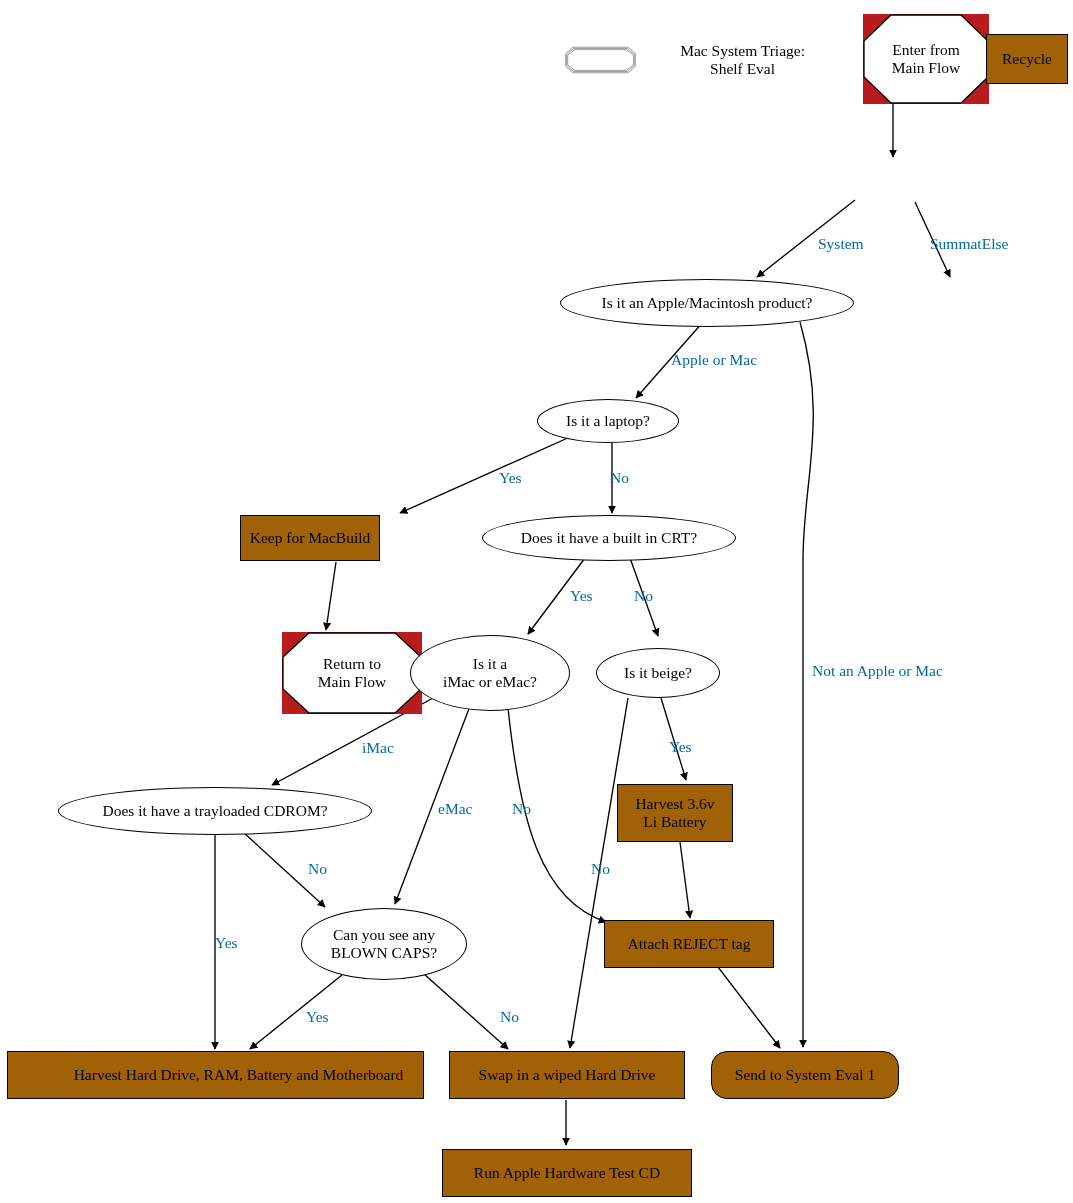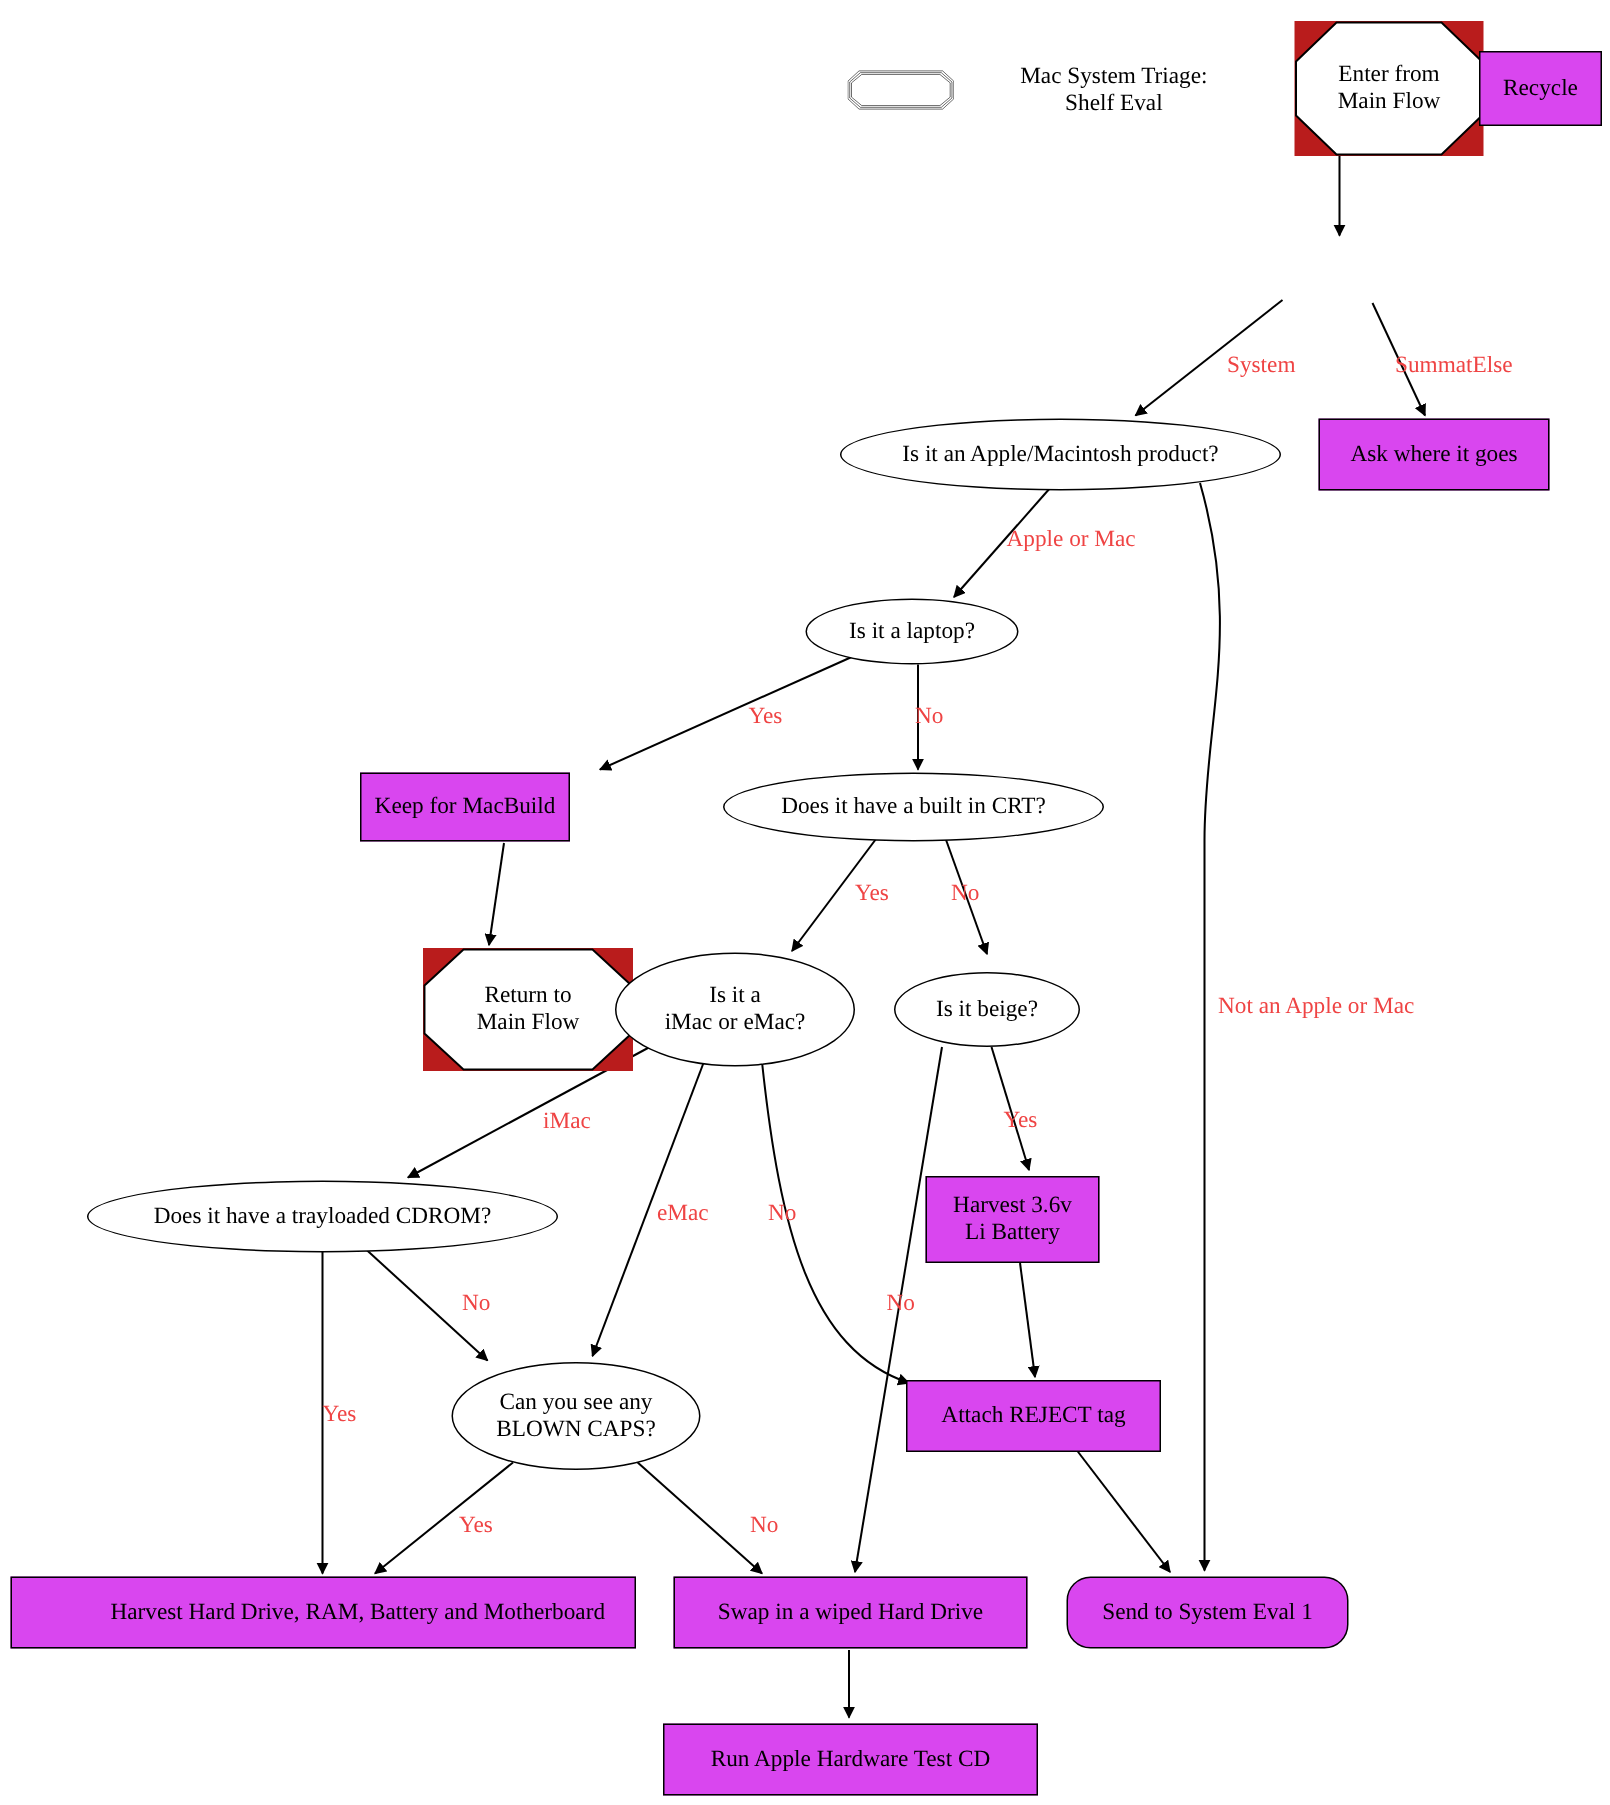"Recycle" .box { background: #d946ef -> #a16207 }
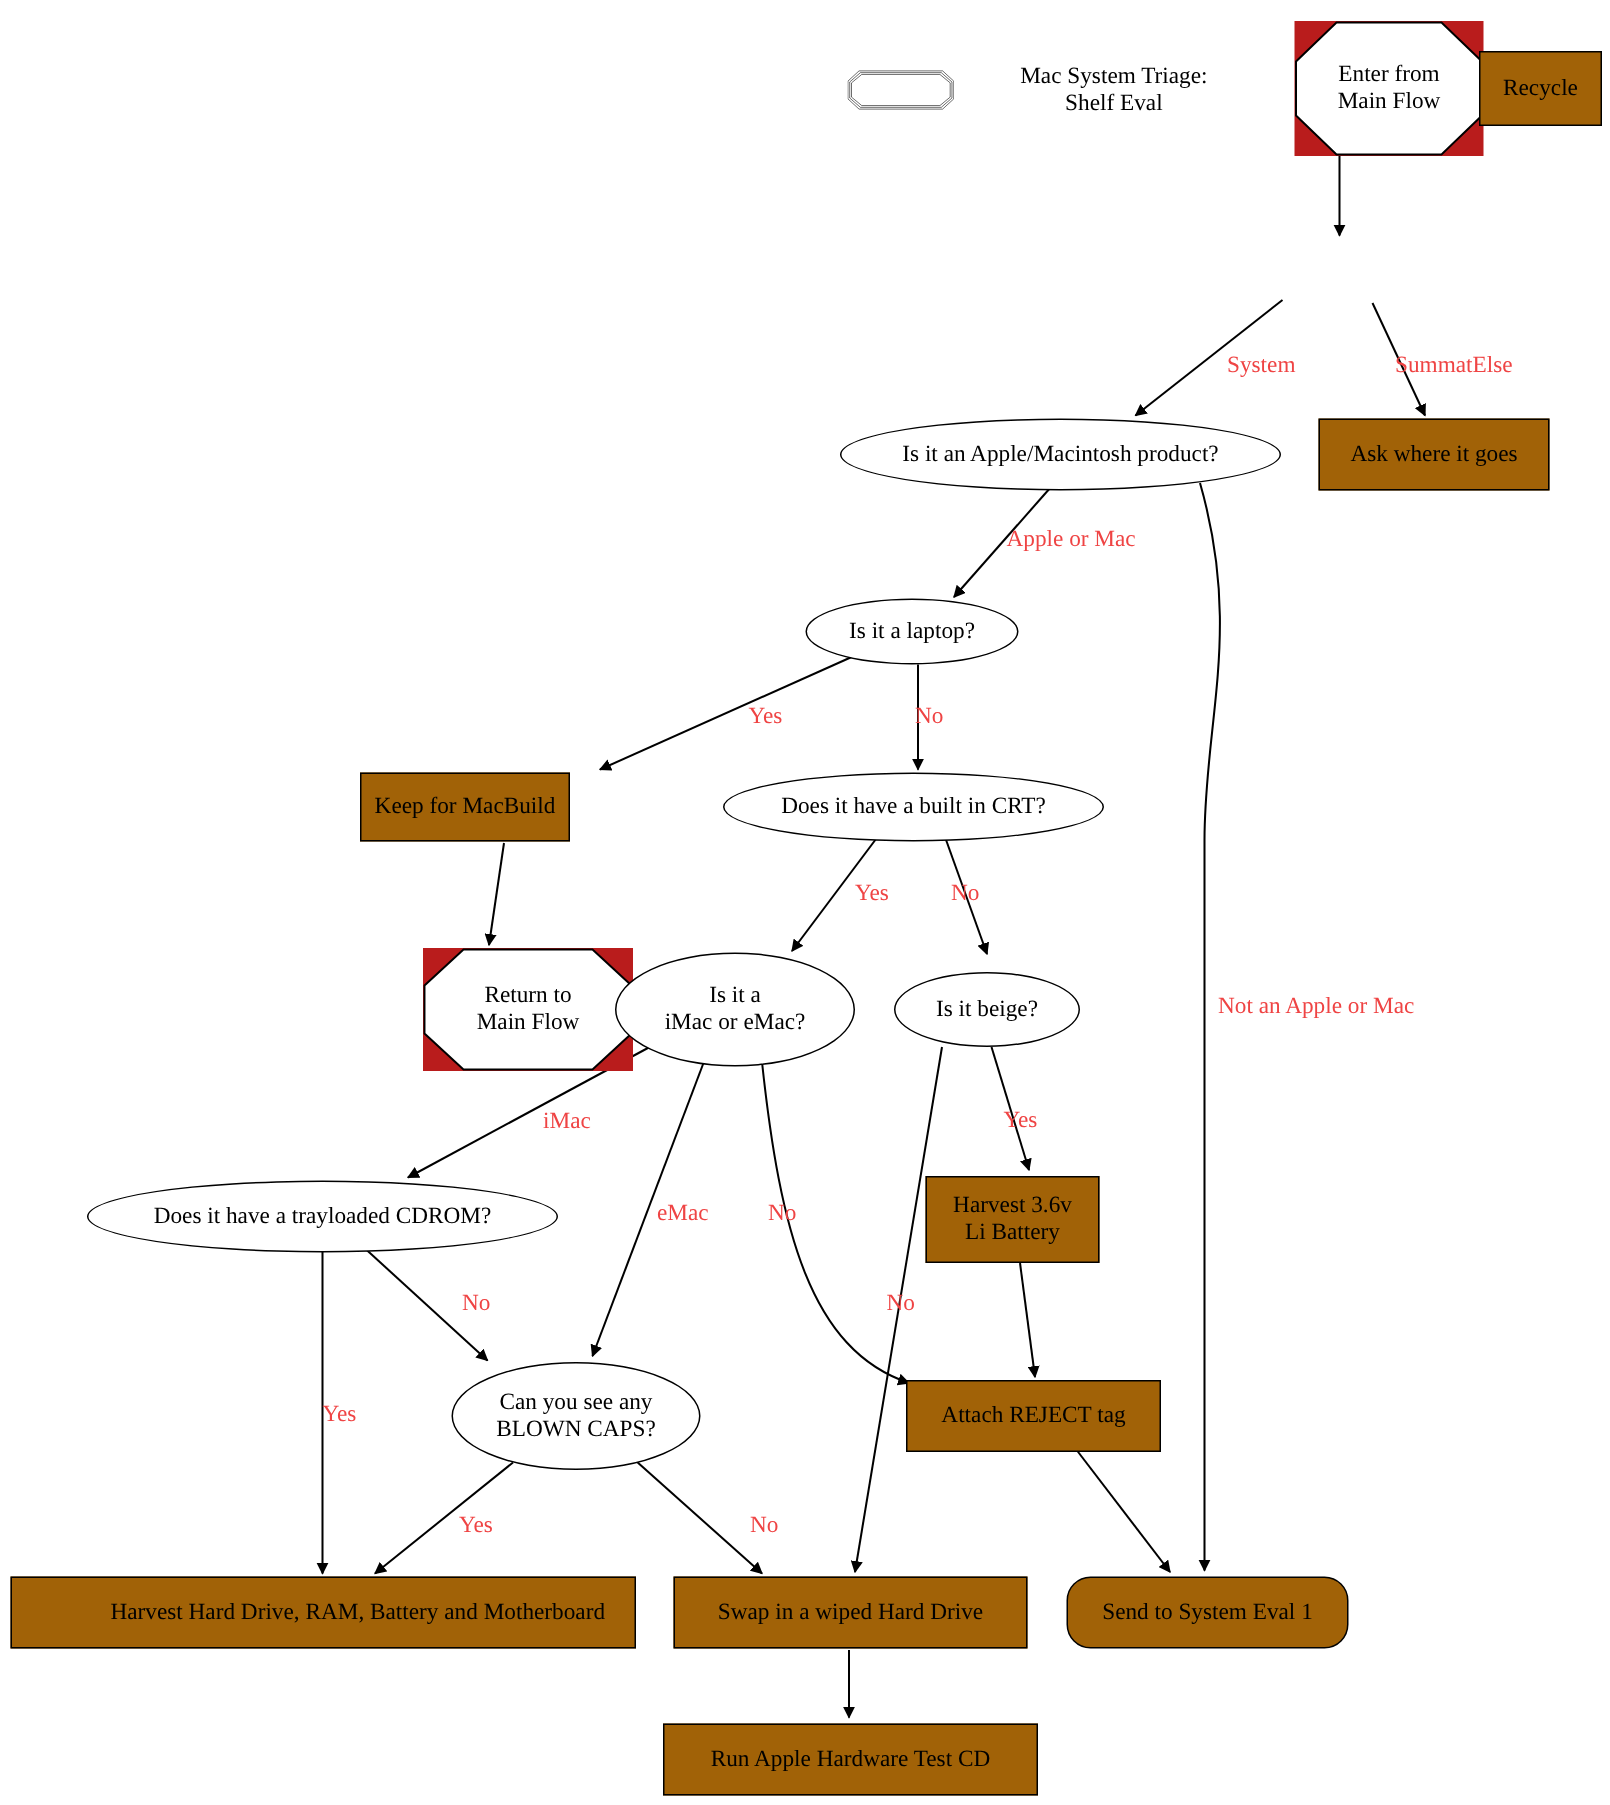"System" .edge-label { color: #ef4444 -> #0369a1 }
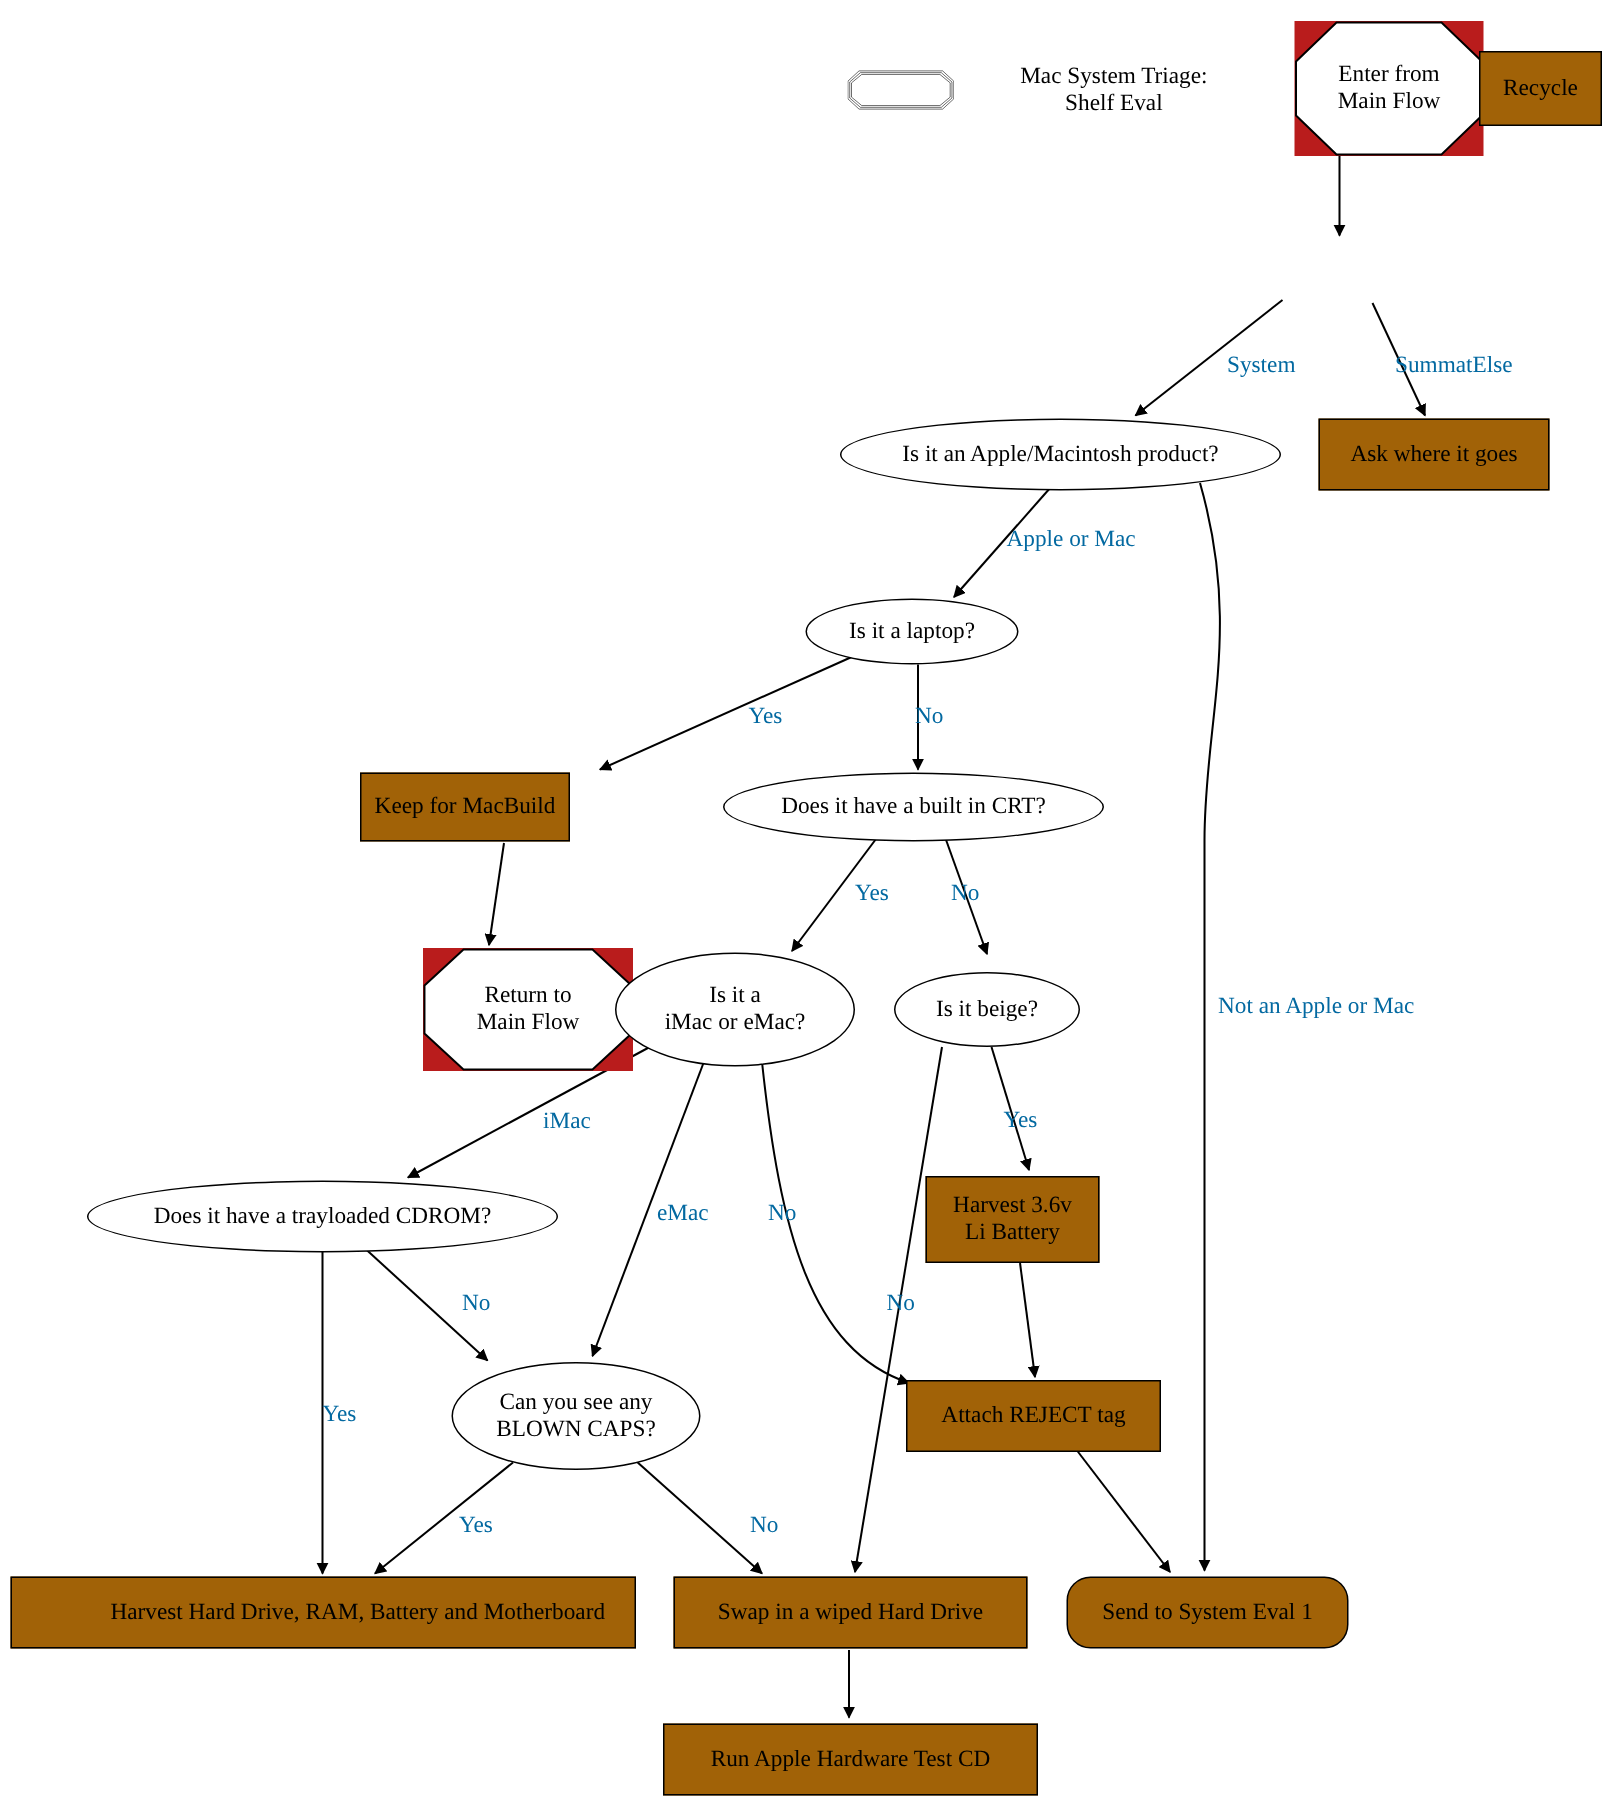"Ask where it goes" div.node { html: <div> <span>Ask where it goes</span> </div> -> none }
